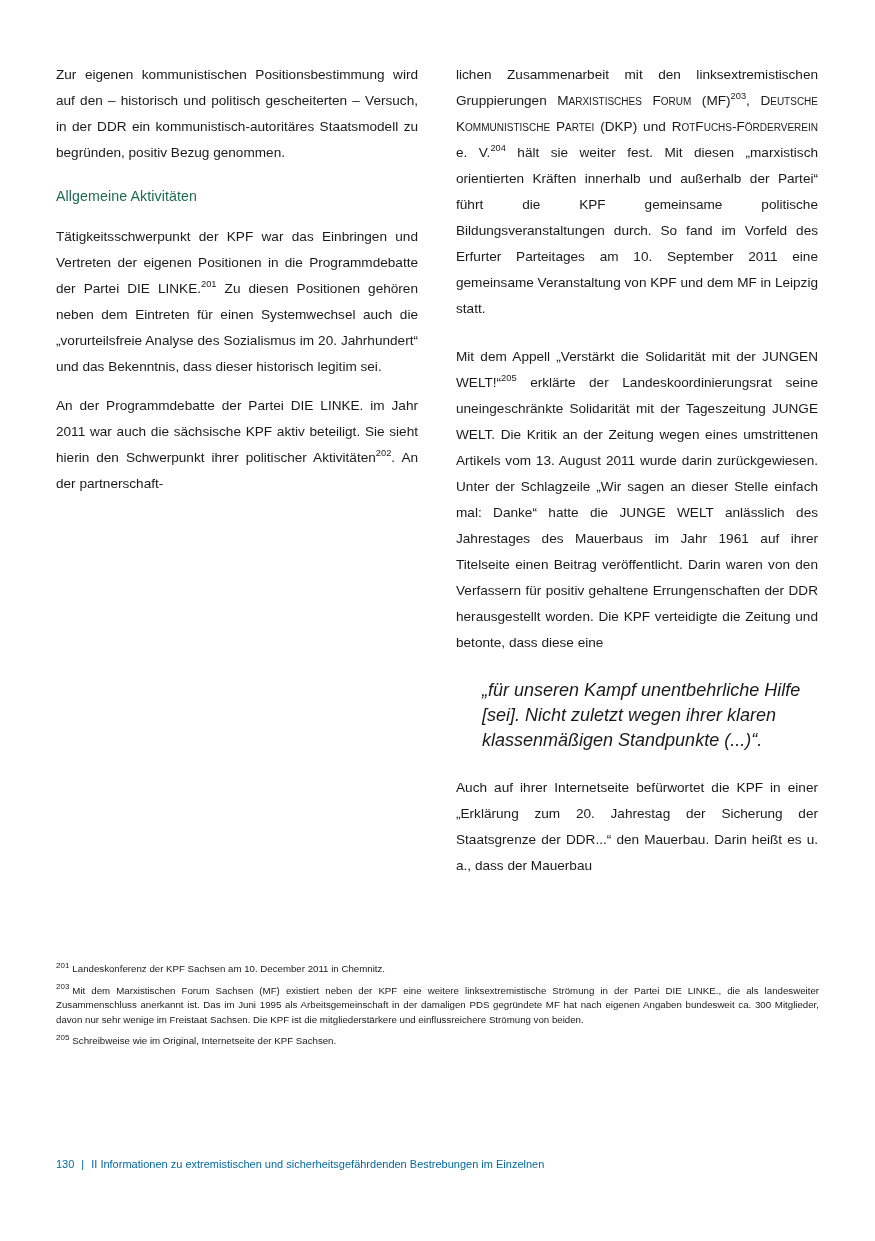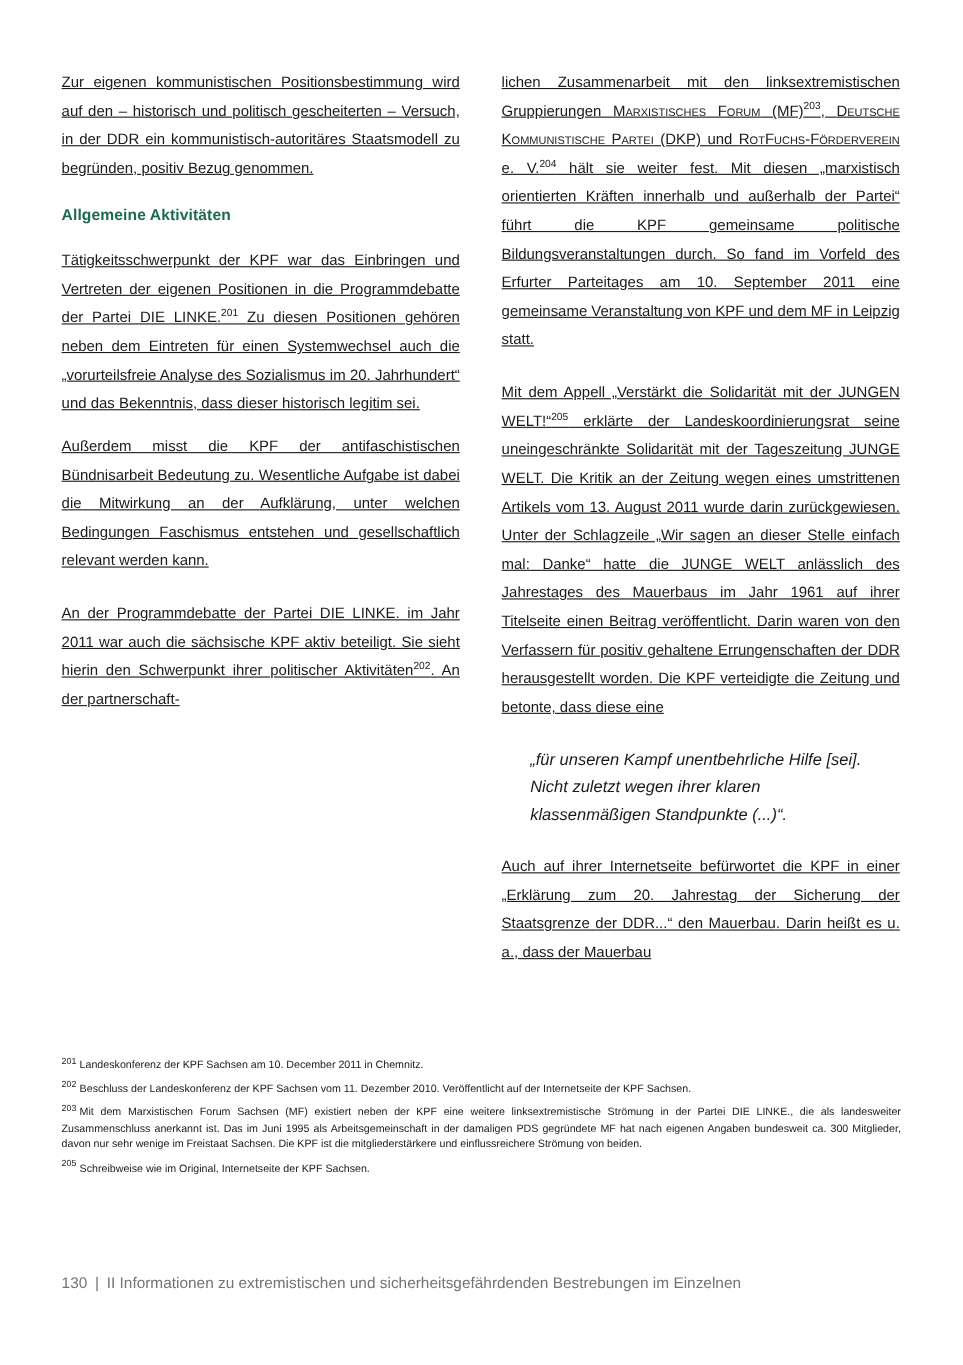"Zur eigenen kommunistischen" p.body { text-decoration: underline -> none }
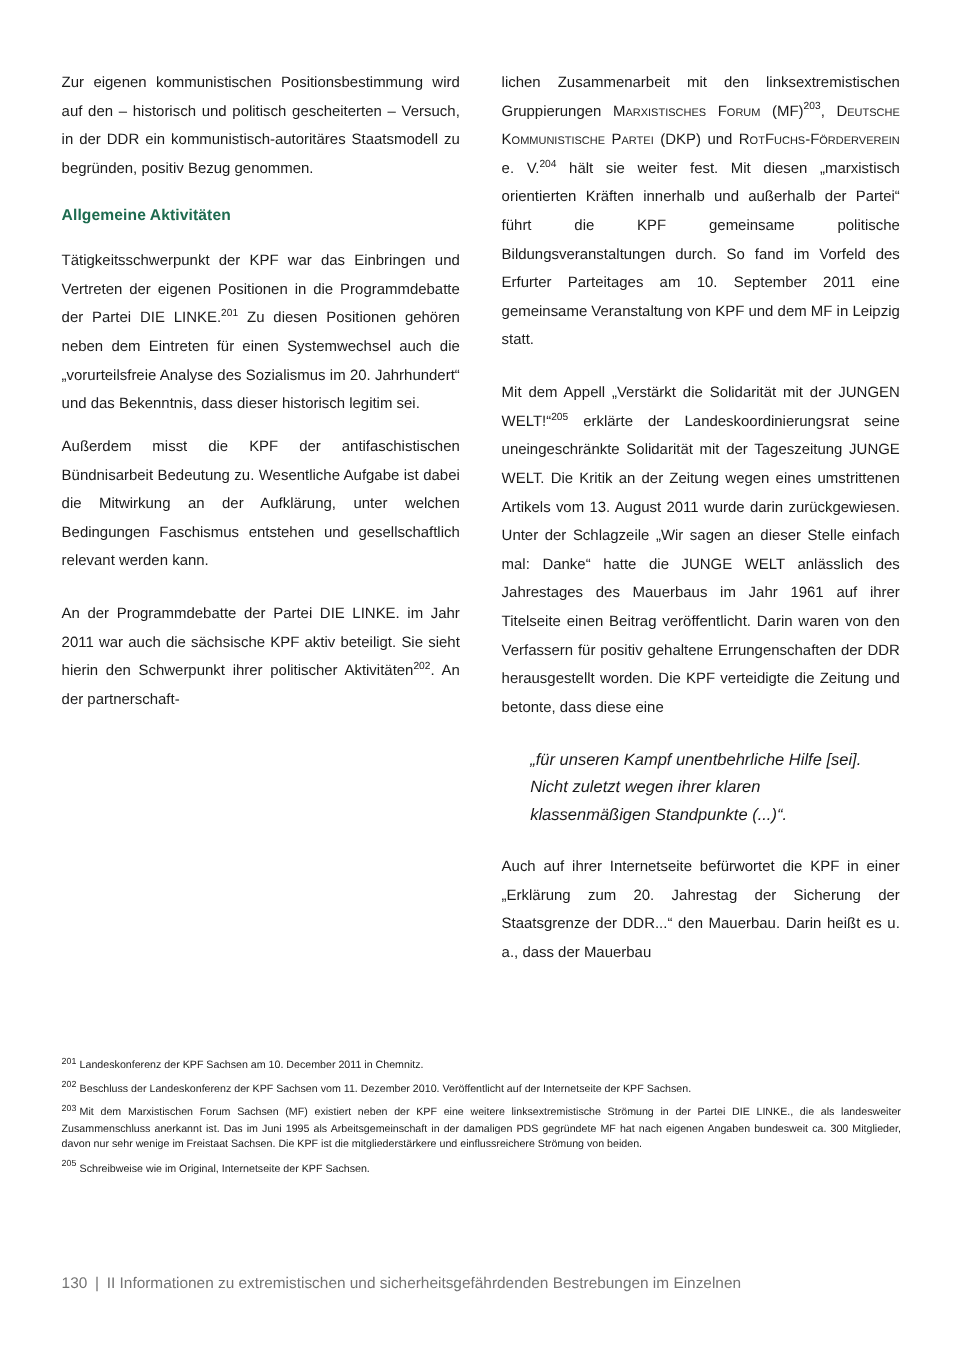"Allgemeine Aktivitäten" h2.section { font-weight: bold -> normal }
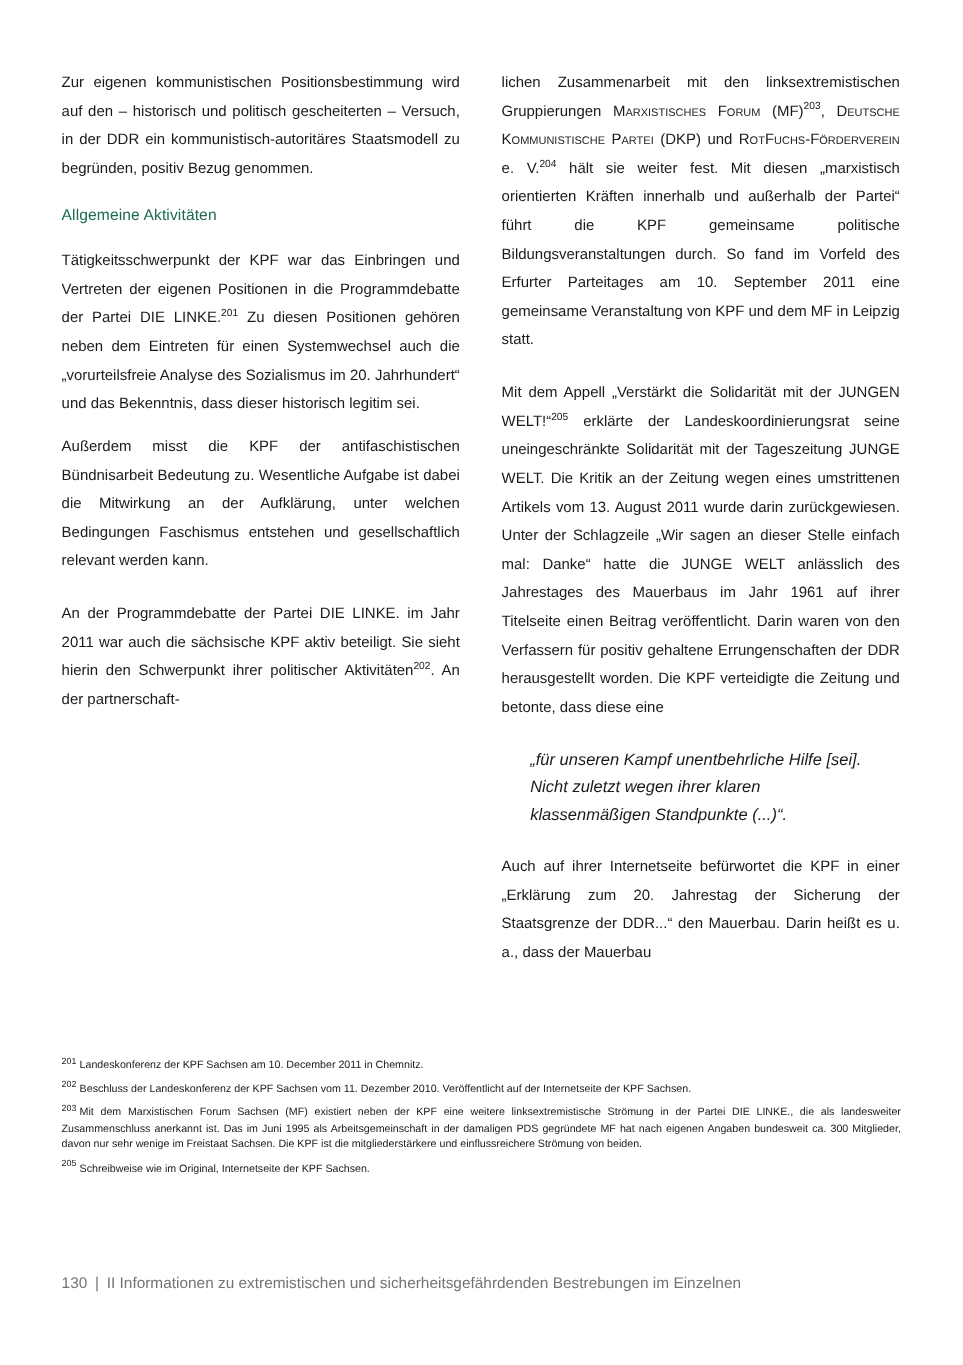"Außerdem misst die KPF der" p.body { html: <p>Außerdem misst die KPF der antifaschistischen Bündnisarbeit Bedeutung zu. Wesentliche Aufgabe ist dabei die Mitwirkung an der Aufklärung, unter welchen Bedingungen Faschismus entstehen und gesellschaftlich relevant werden kann.</p> -> none }
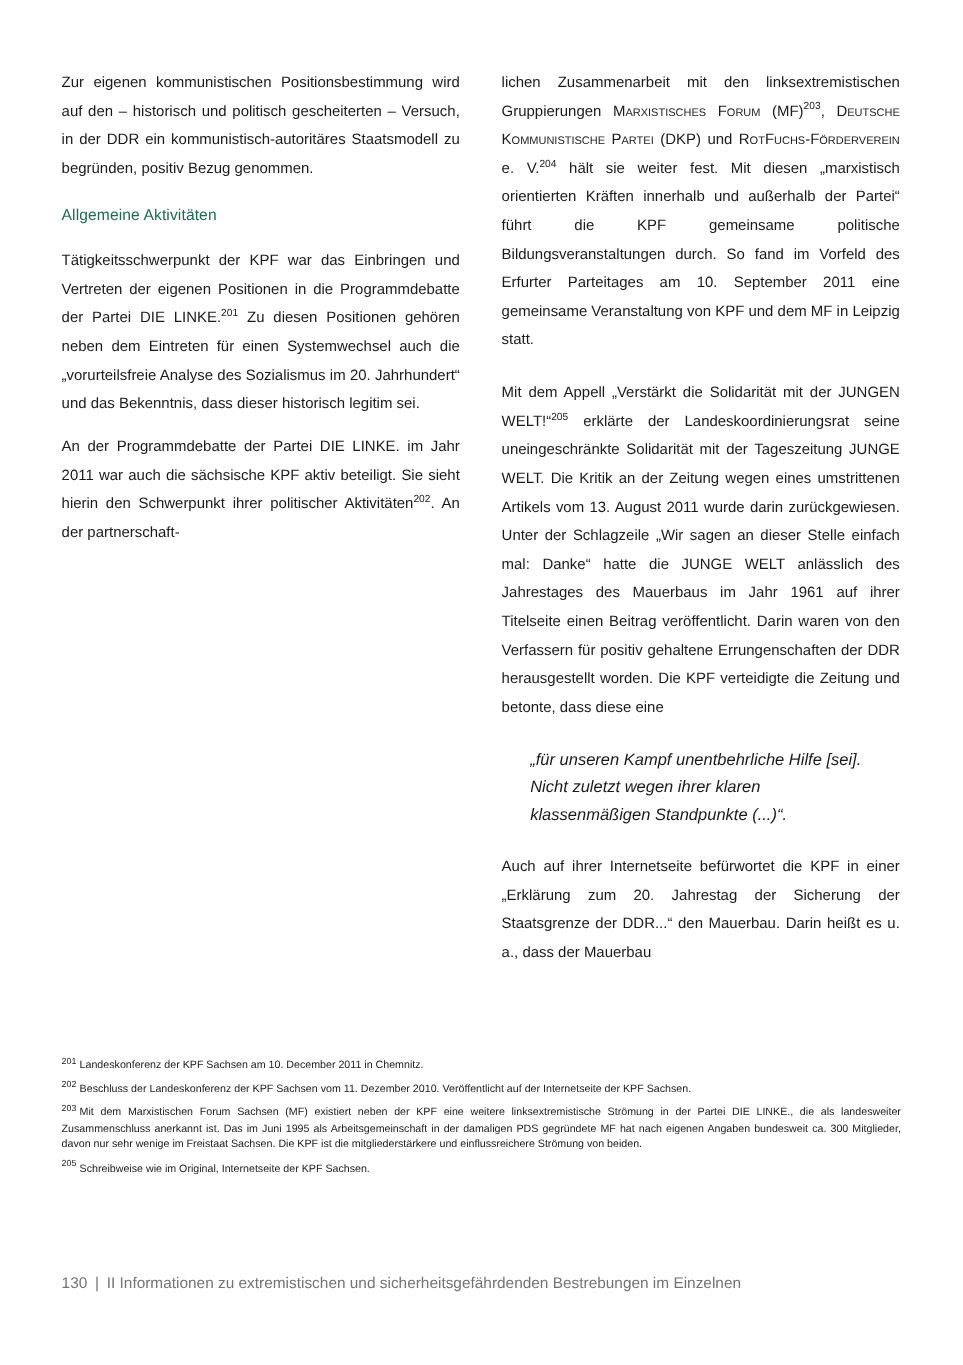"„für unseren Kampf unentbehrliche Hilfe" .quote { font-size: 15px -> 18px }
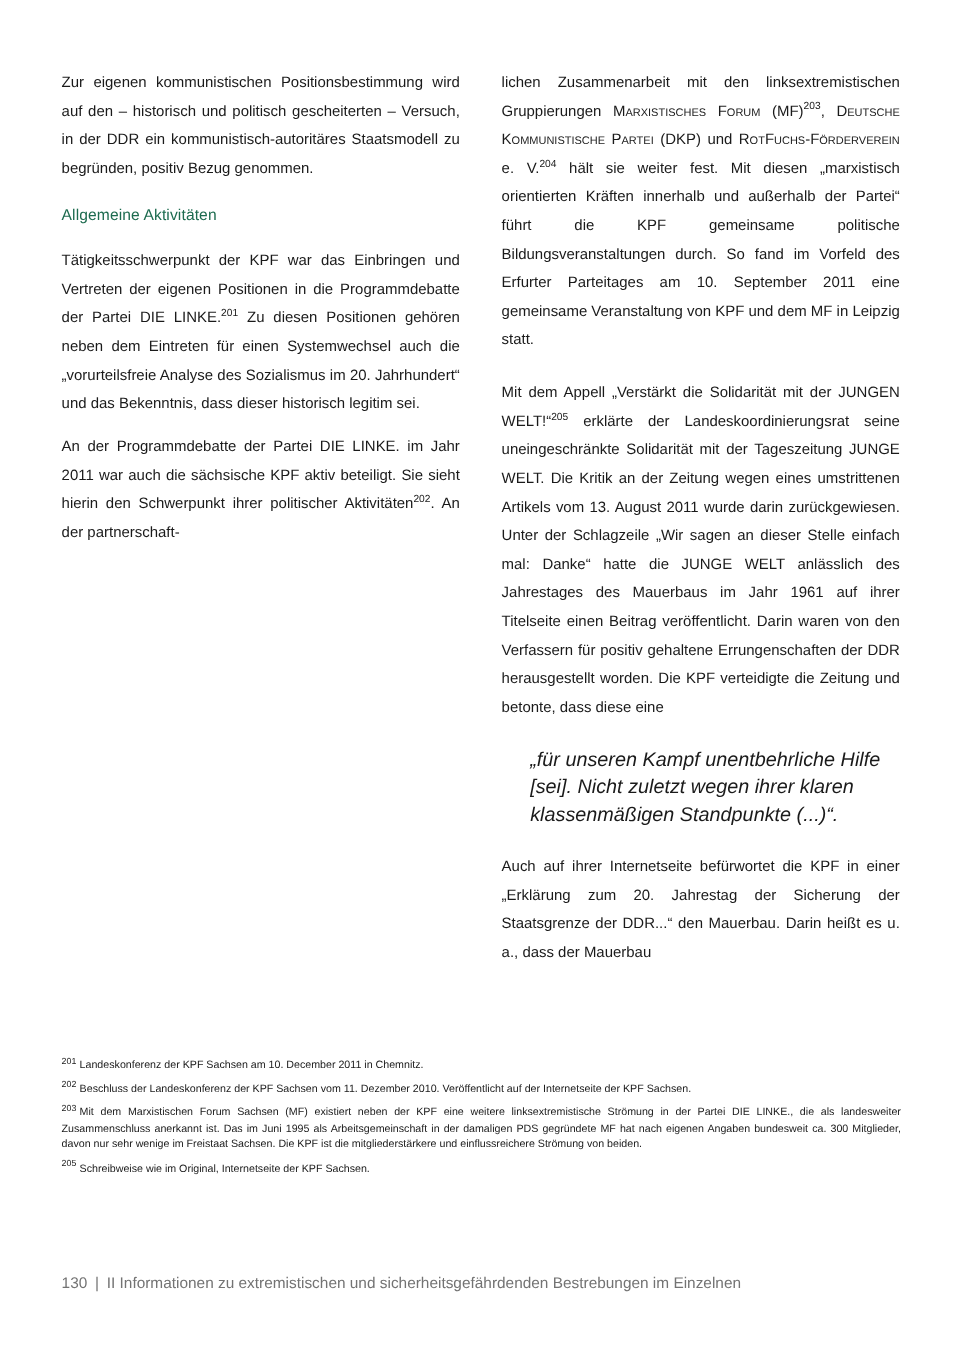"202 Beschluss der Landeskonferenz der" div.fn { html: <div><span>202</span><span>Beschluss der Landeskonferenz der KPF Sachsen vom 11. Dezember 2010. Veröffentlicht auf der Internetseite der KPF Sachsen.</span></div> -> none }
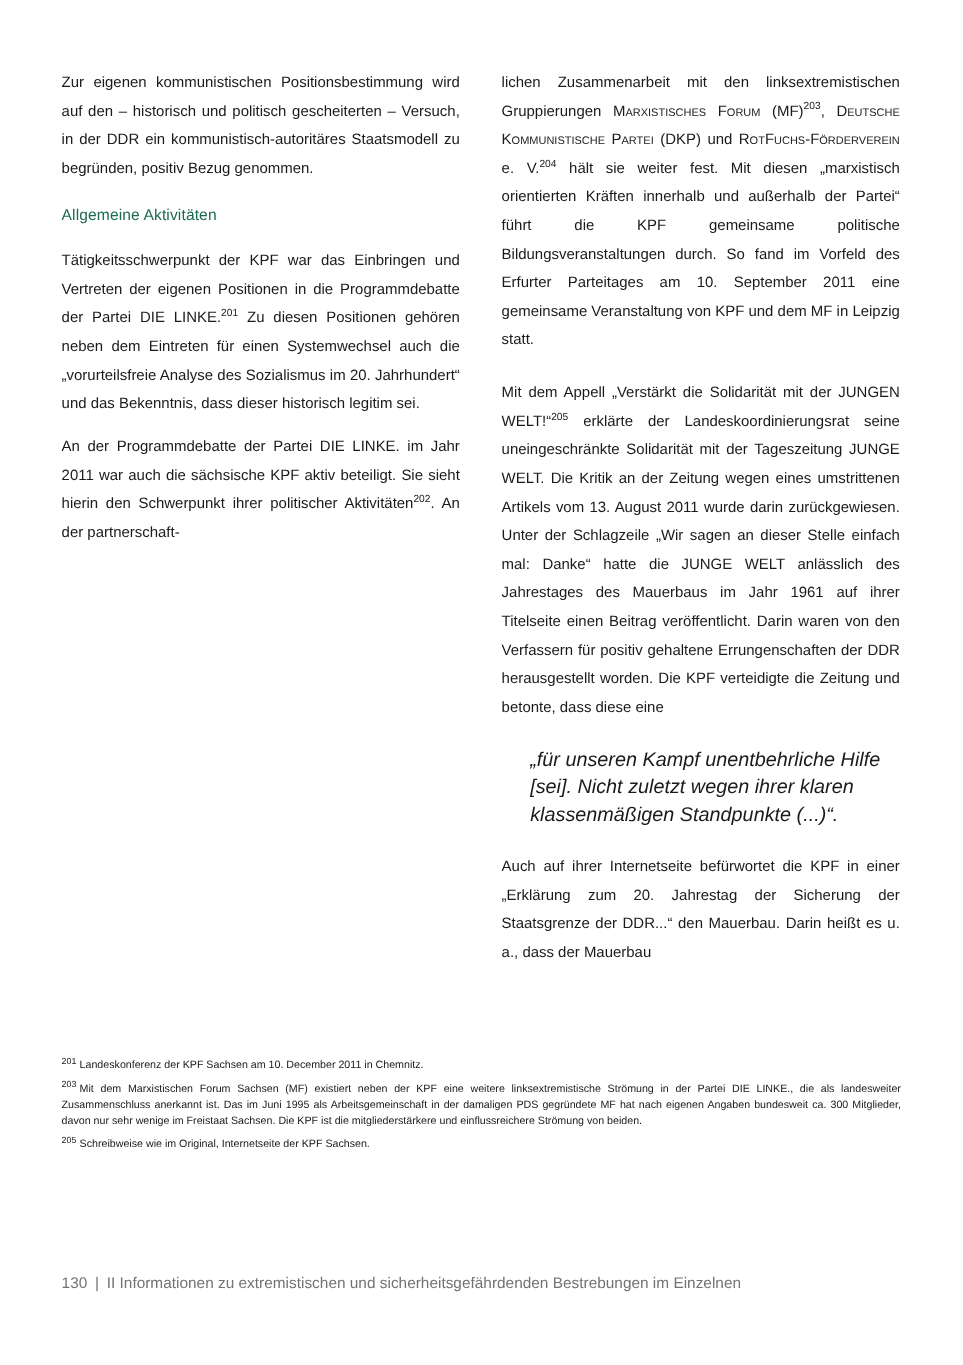"130 | II Informationen zu" .footer { color: #737373 -> #0369a1; font-size: 14px -> 11px }
